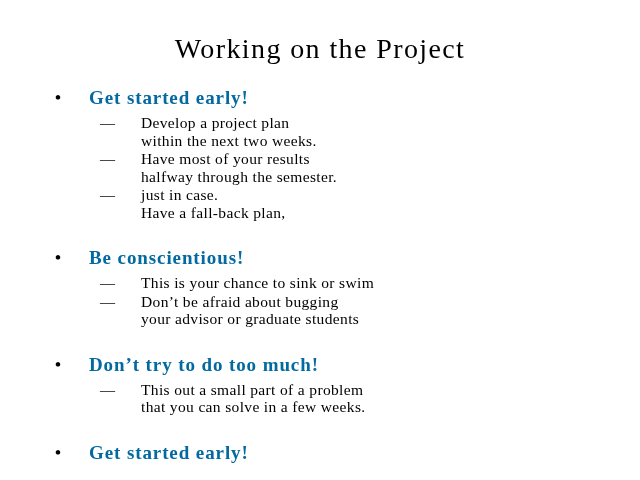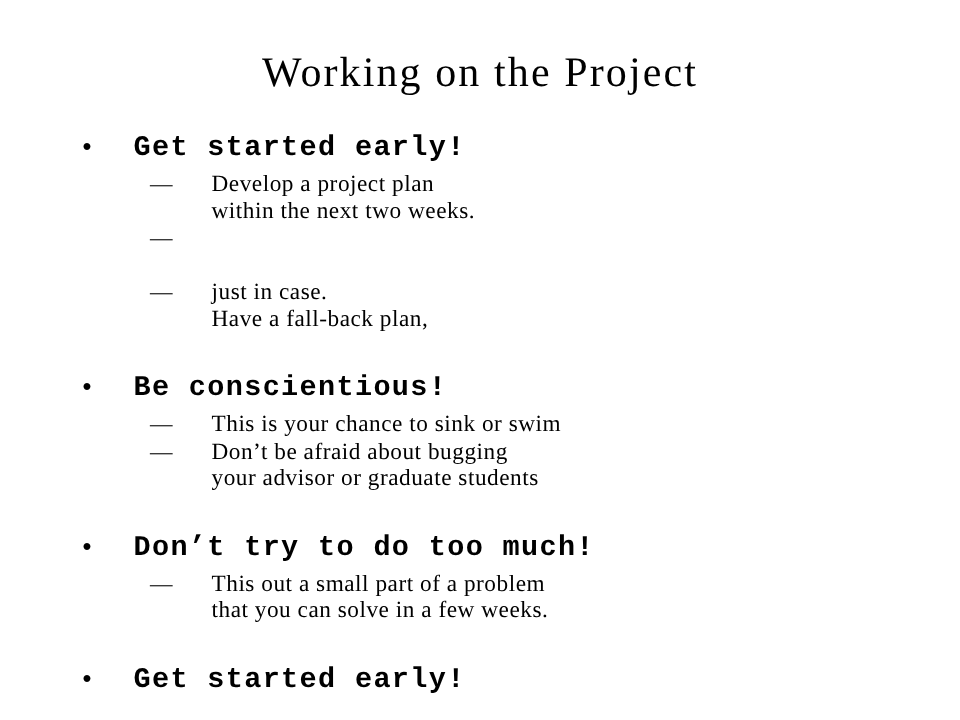"Get started early!" .l1-text { color: #000000 -> #0369a1; font-family: Liberation Mono, monospace -> Liberation Serif, serif }
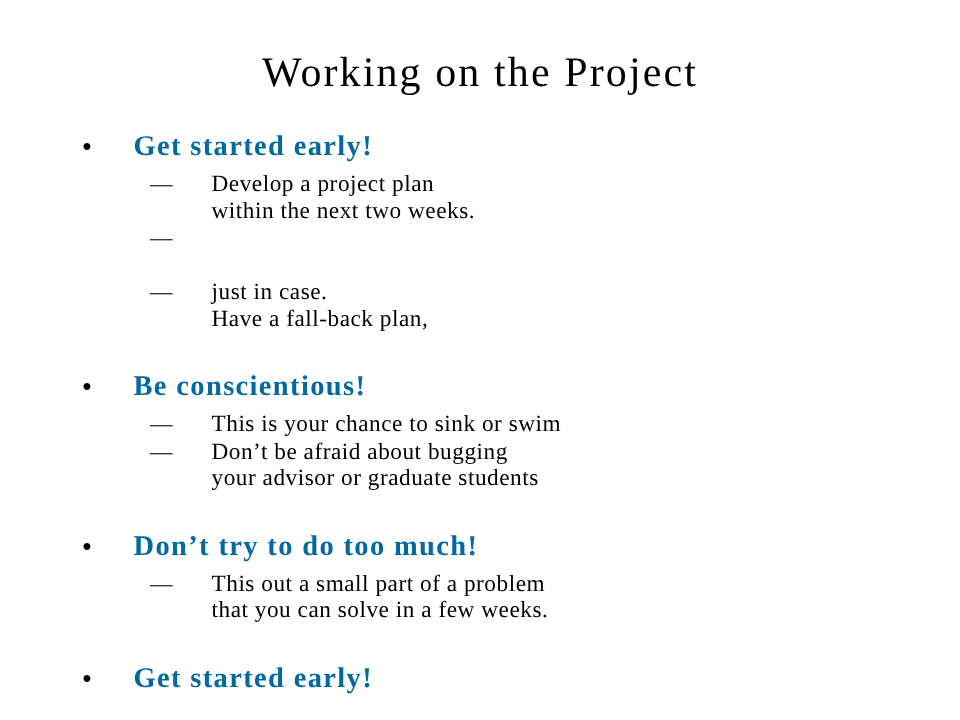"Have most of your results" div.l2-lines { html: none -> <div> <div>Have most of your results</div> <div>halfway through the semester.</div> </div> }
